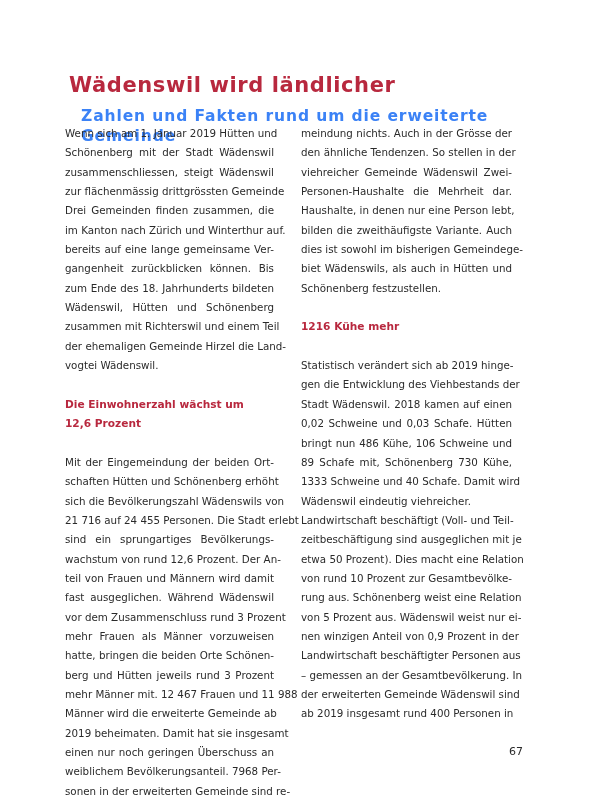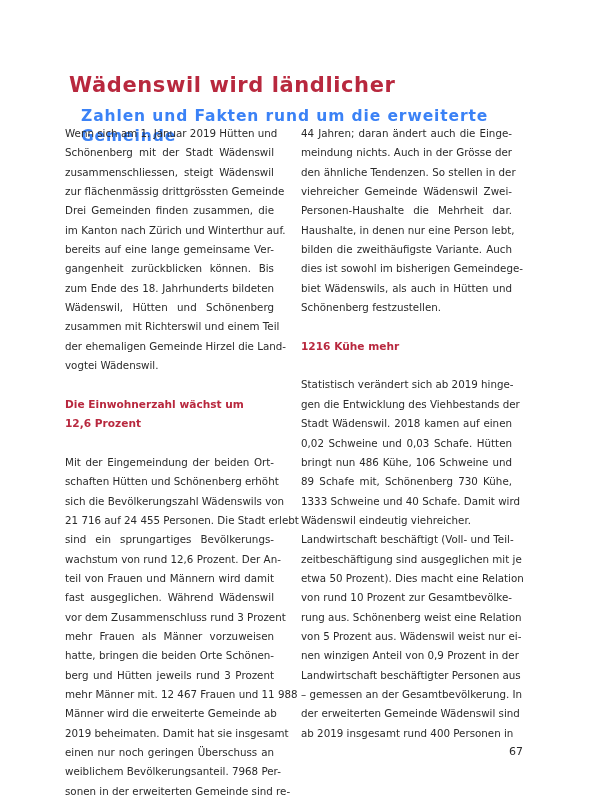"44 Jahren; daran ändert auch" span.line { html: <span>44 Jahren; daran ändert auch die Einge-</span> -> none }
